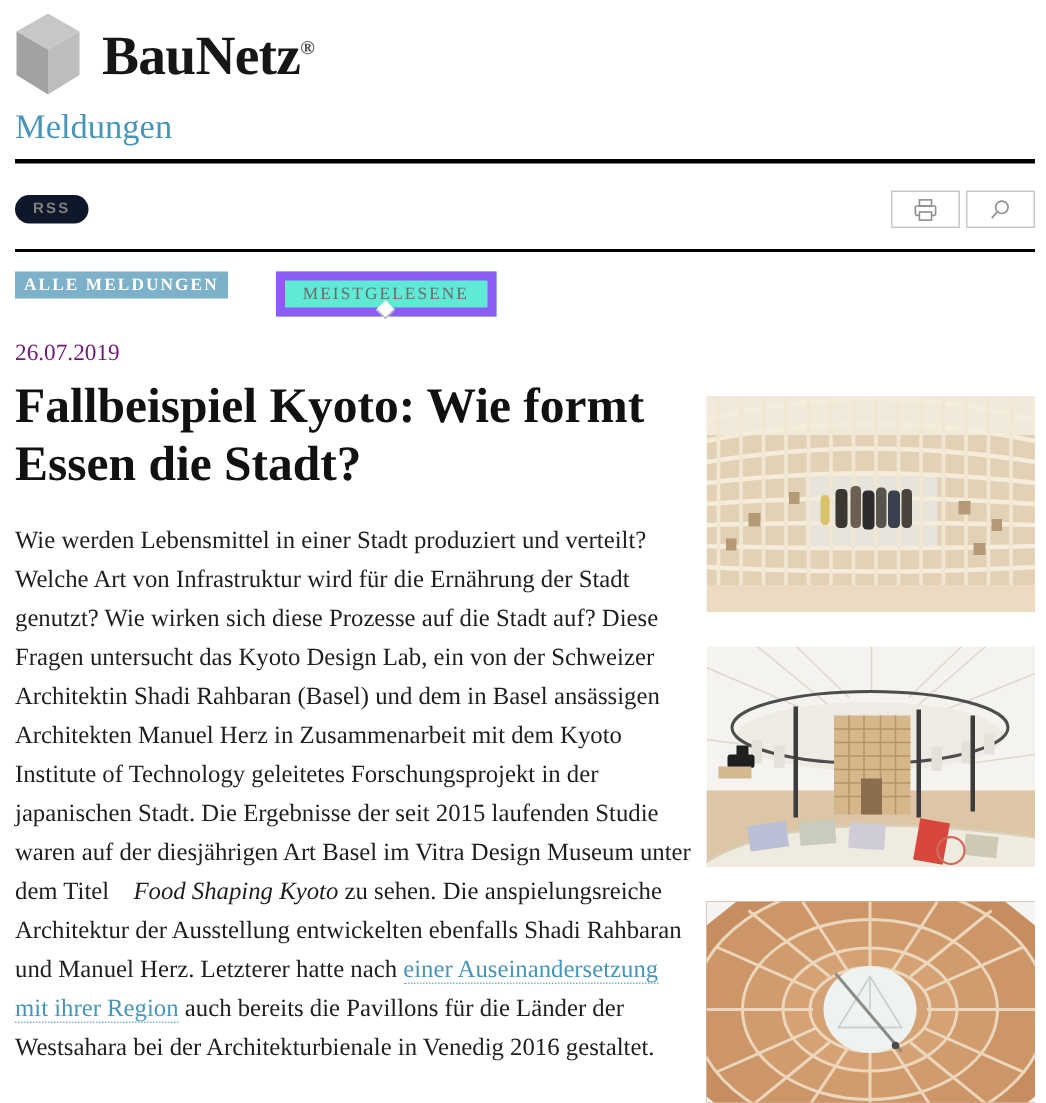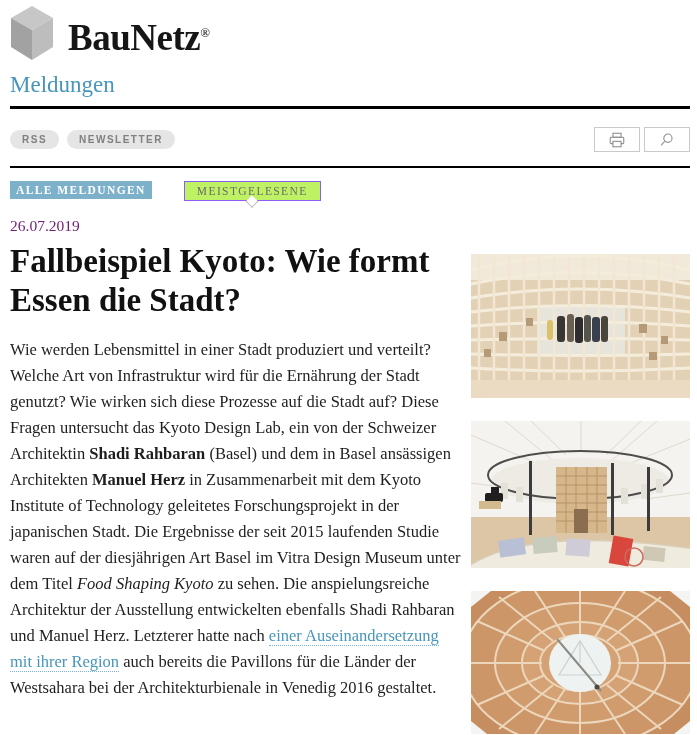"BauNetz®" .masthead { align-items: flex-start -> center }
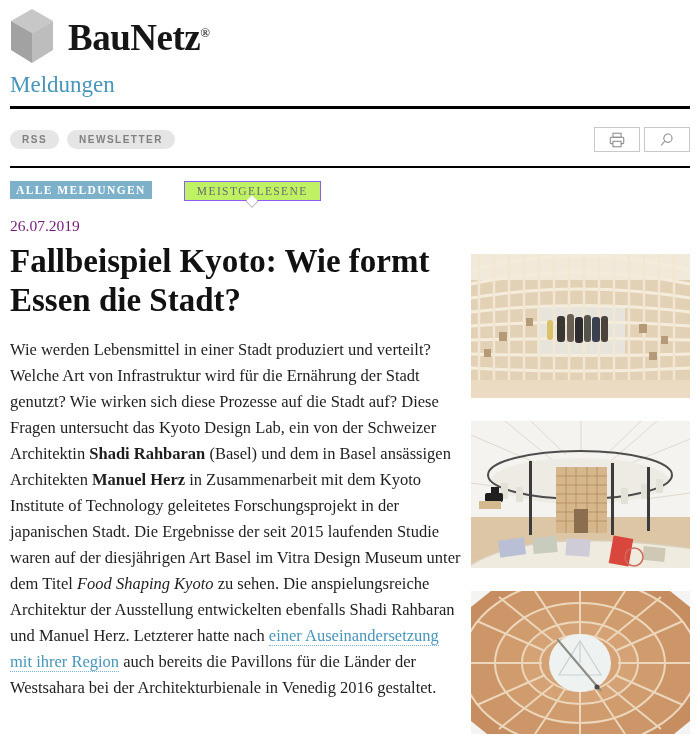"RSS" .pill { background: #e5e5e5 -> #0f172a }
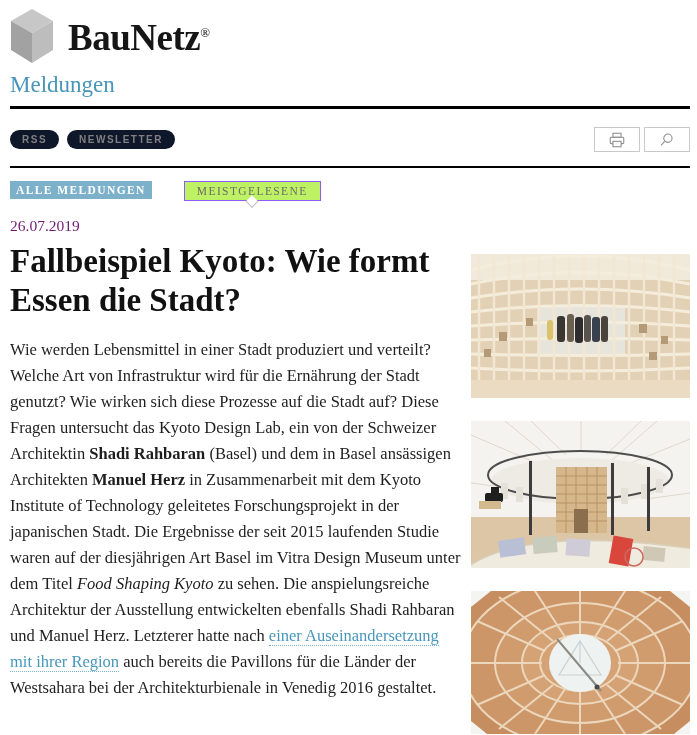"NEWSLETTER" button.pill { html: <button>NEWSLETTER</button> -> none }
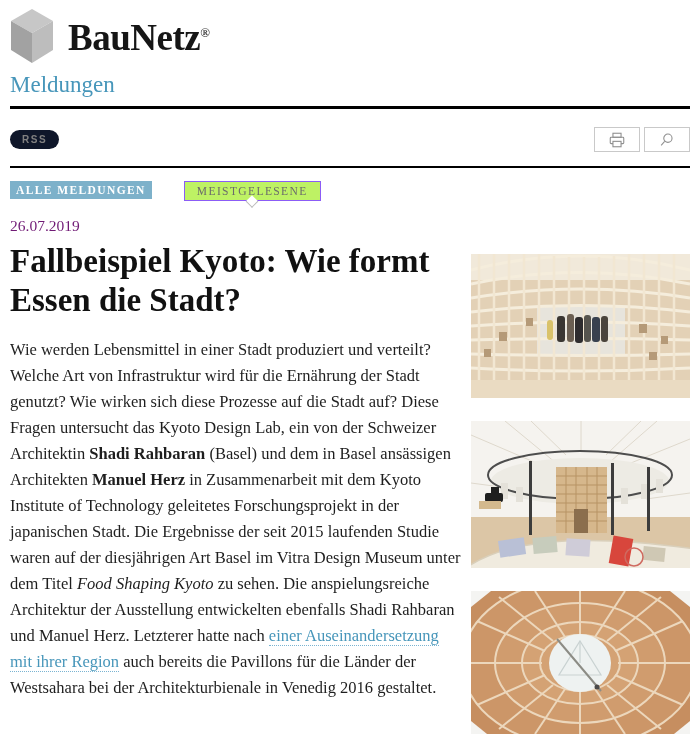"MEISTGELESENE" .tab.plain { background: #bef264 -> #5eead4; border: 1px solid #8b5cf6 -> 6px solid #8b5cf6 }
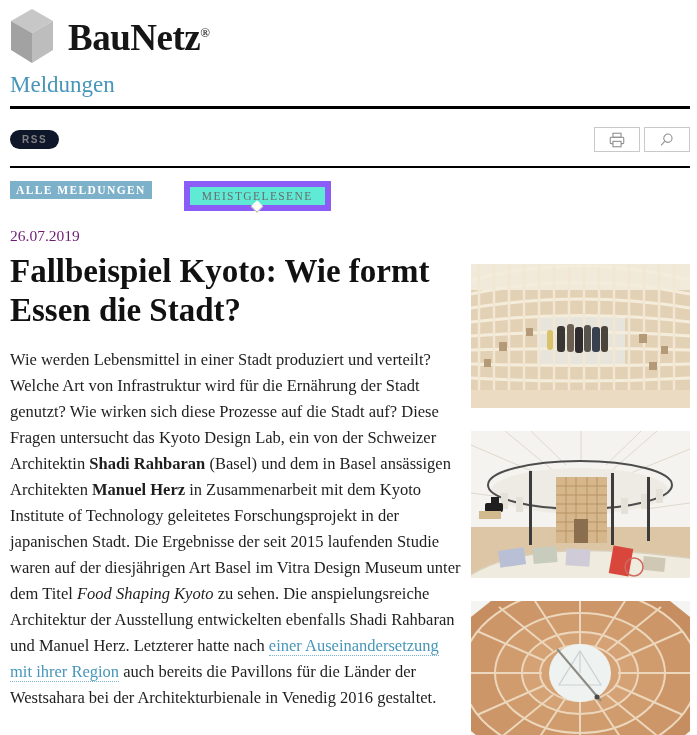"Shadi Rahbaran" .body-copy .bold { font-weight: bold -> normal }
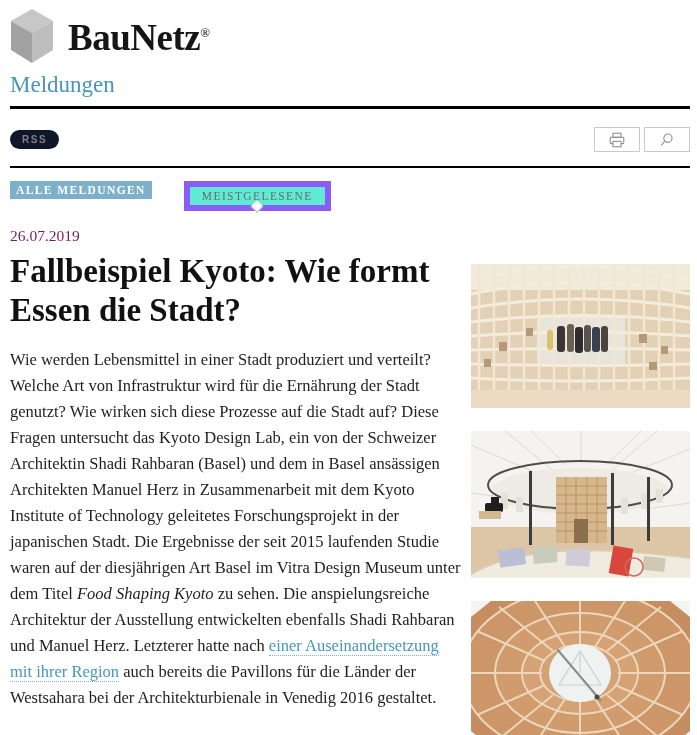"Food Shaping Kyoto" .body-copy .italic { margin-left: none -> 12px }
